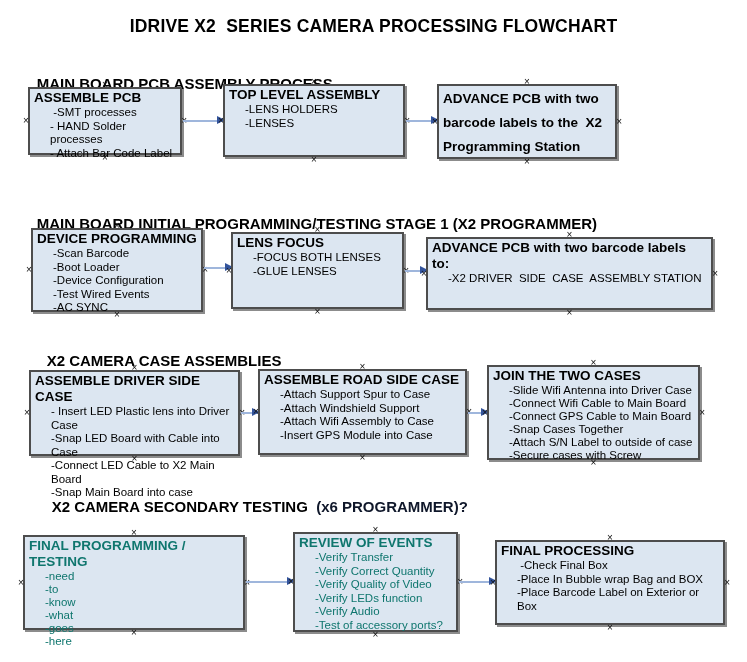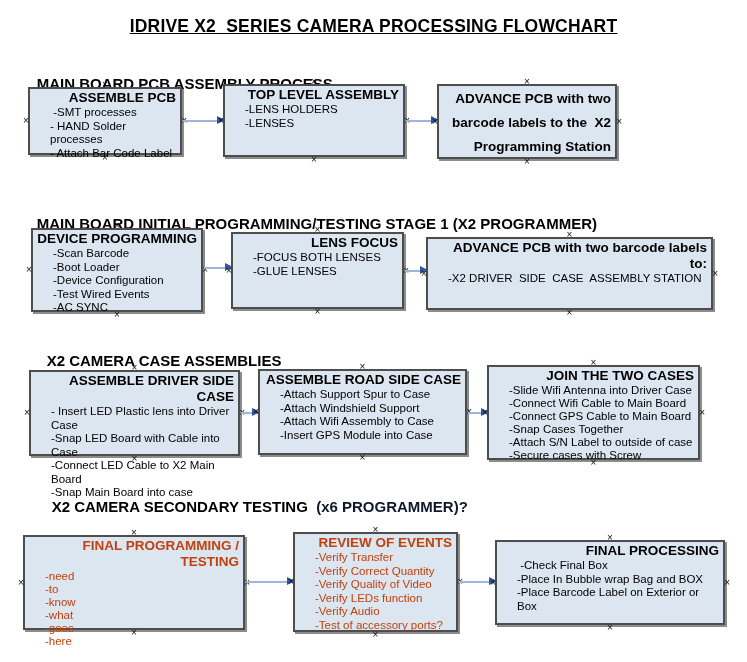"IDRIVE X2 SERIES CAMERA PROCESSING" .main-title { text-decoration: underline -> none }
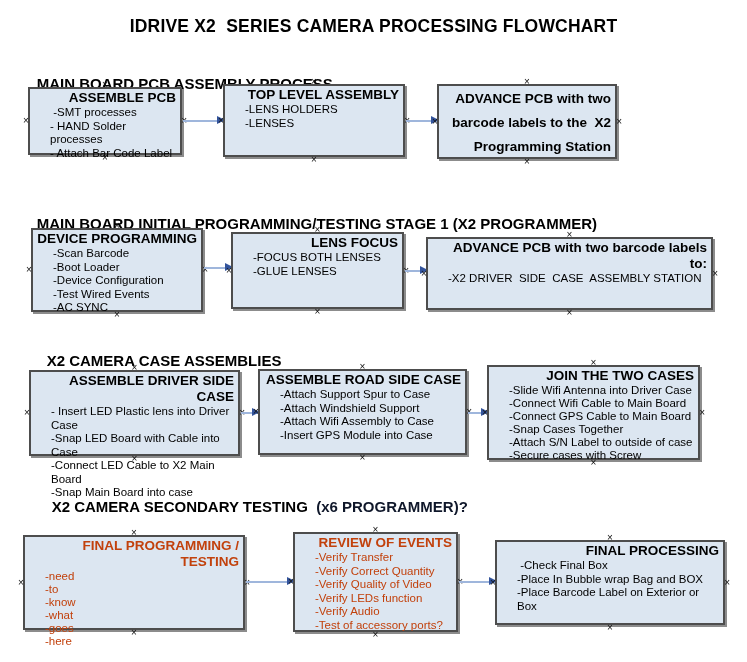"ASSEMBLE PCB" .box-title { text-align: right -> none }
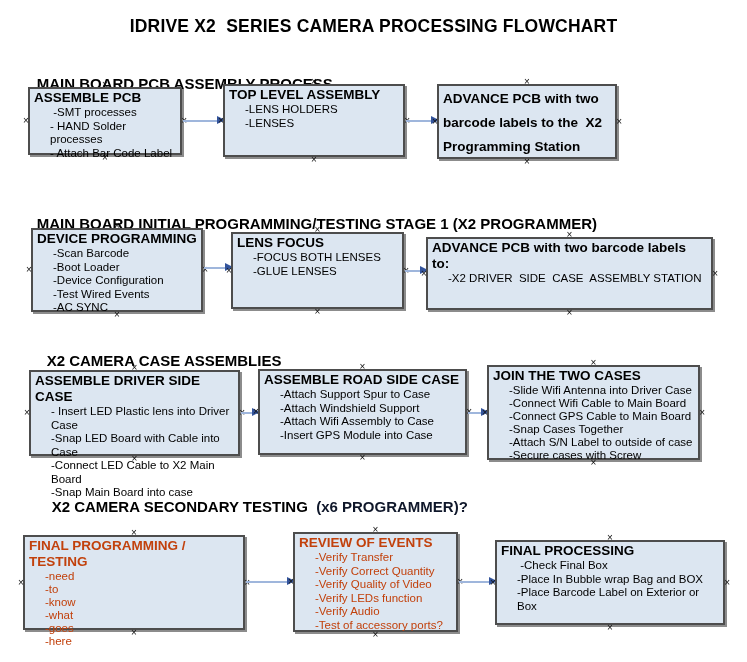"FINAL PROGRAMMING / TESTING" .box.red .box-title,.box.red .box-item { color: #c2410c -> #0f766e }
